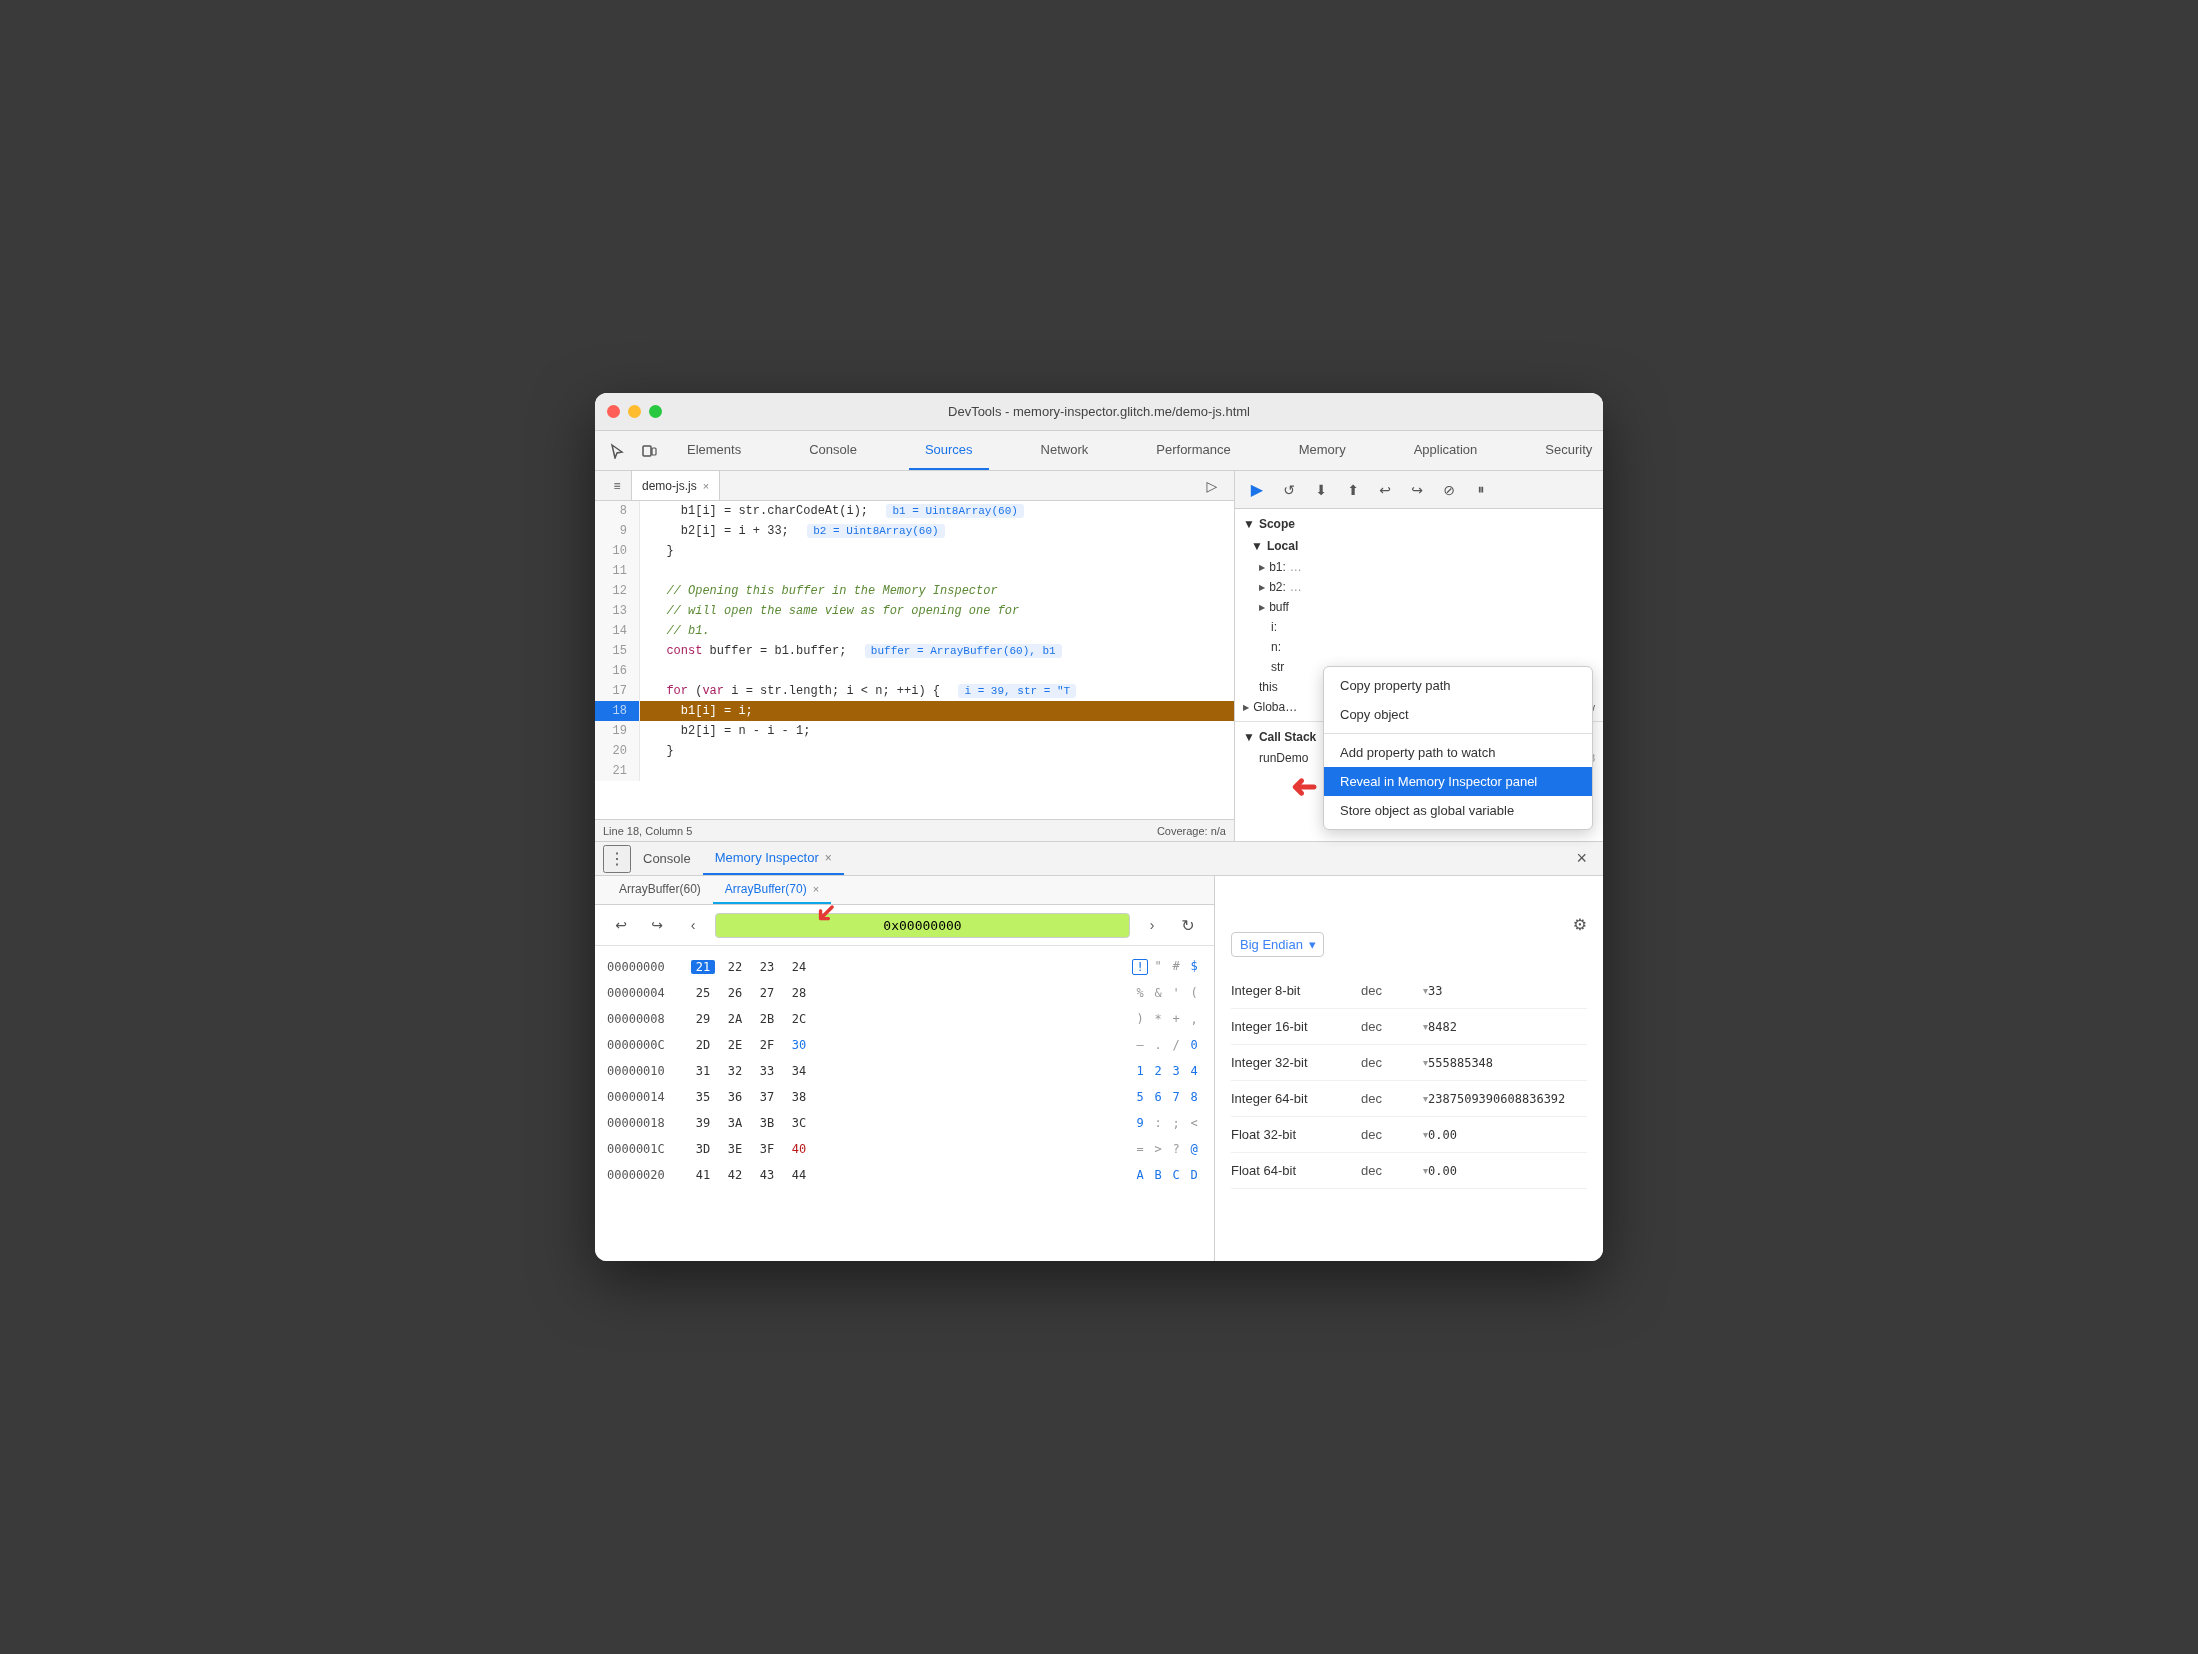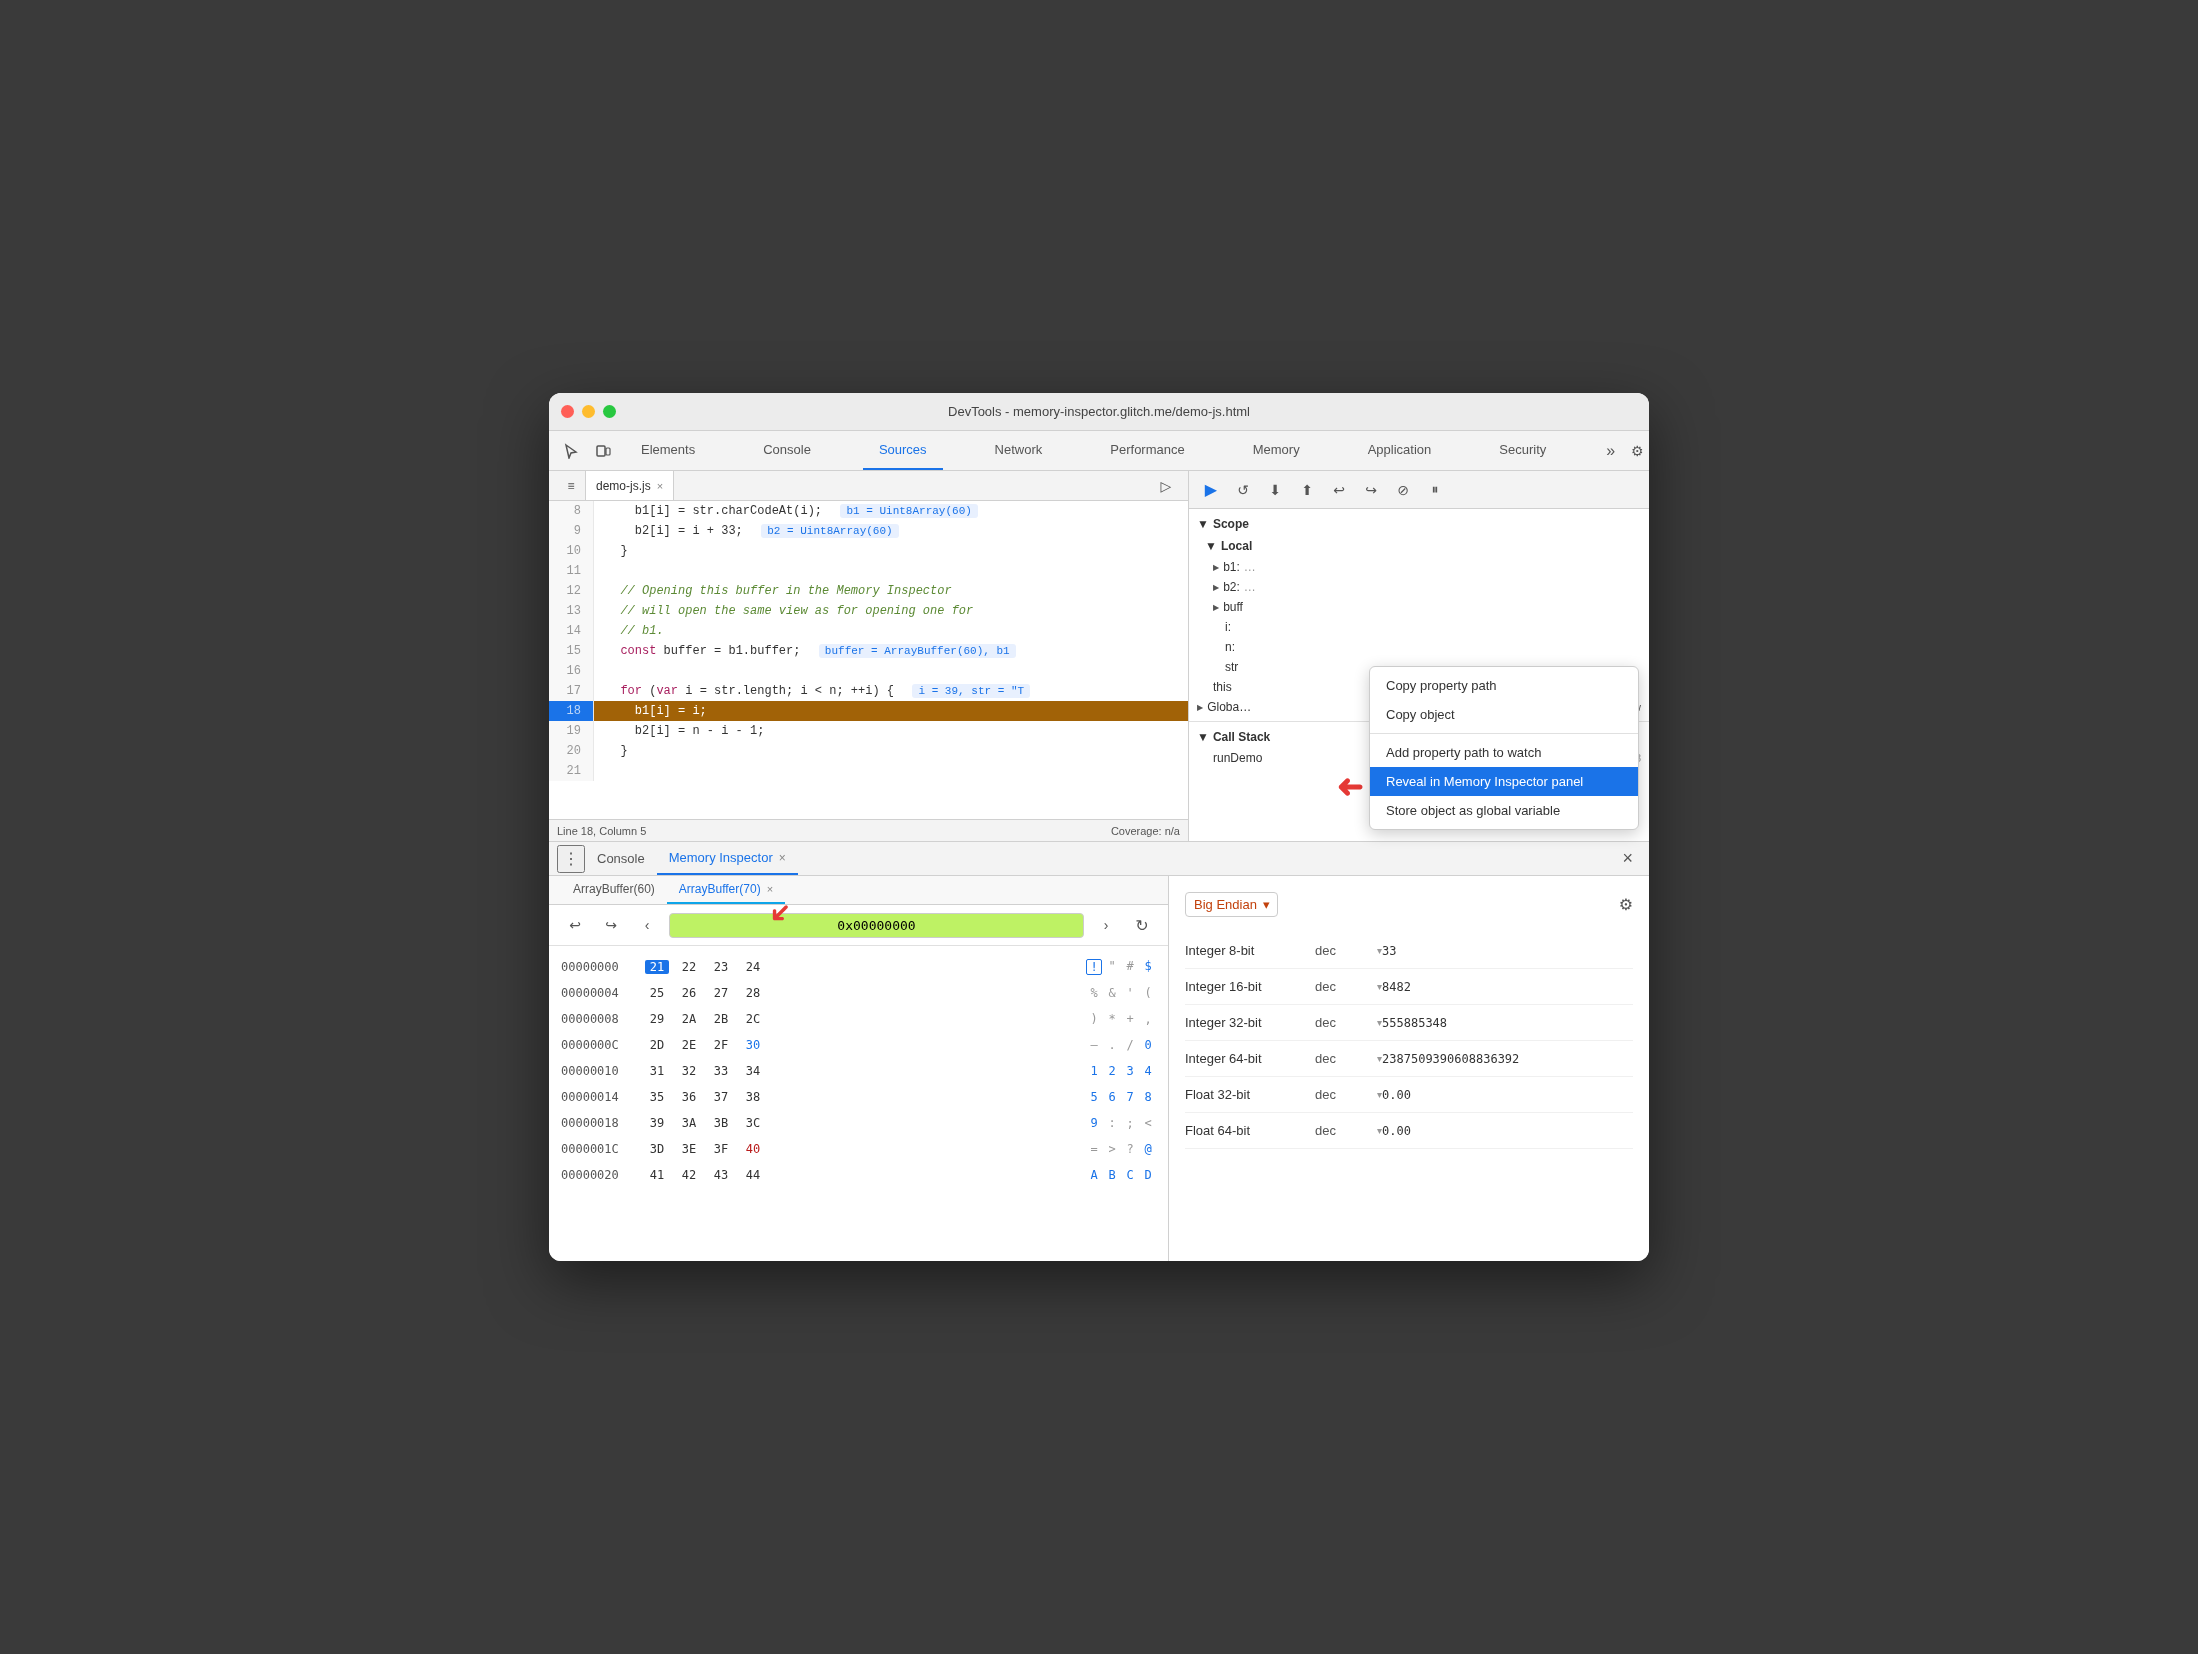"DevTools -" .window { width: 1100px -> 1008px }
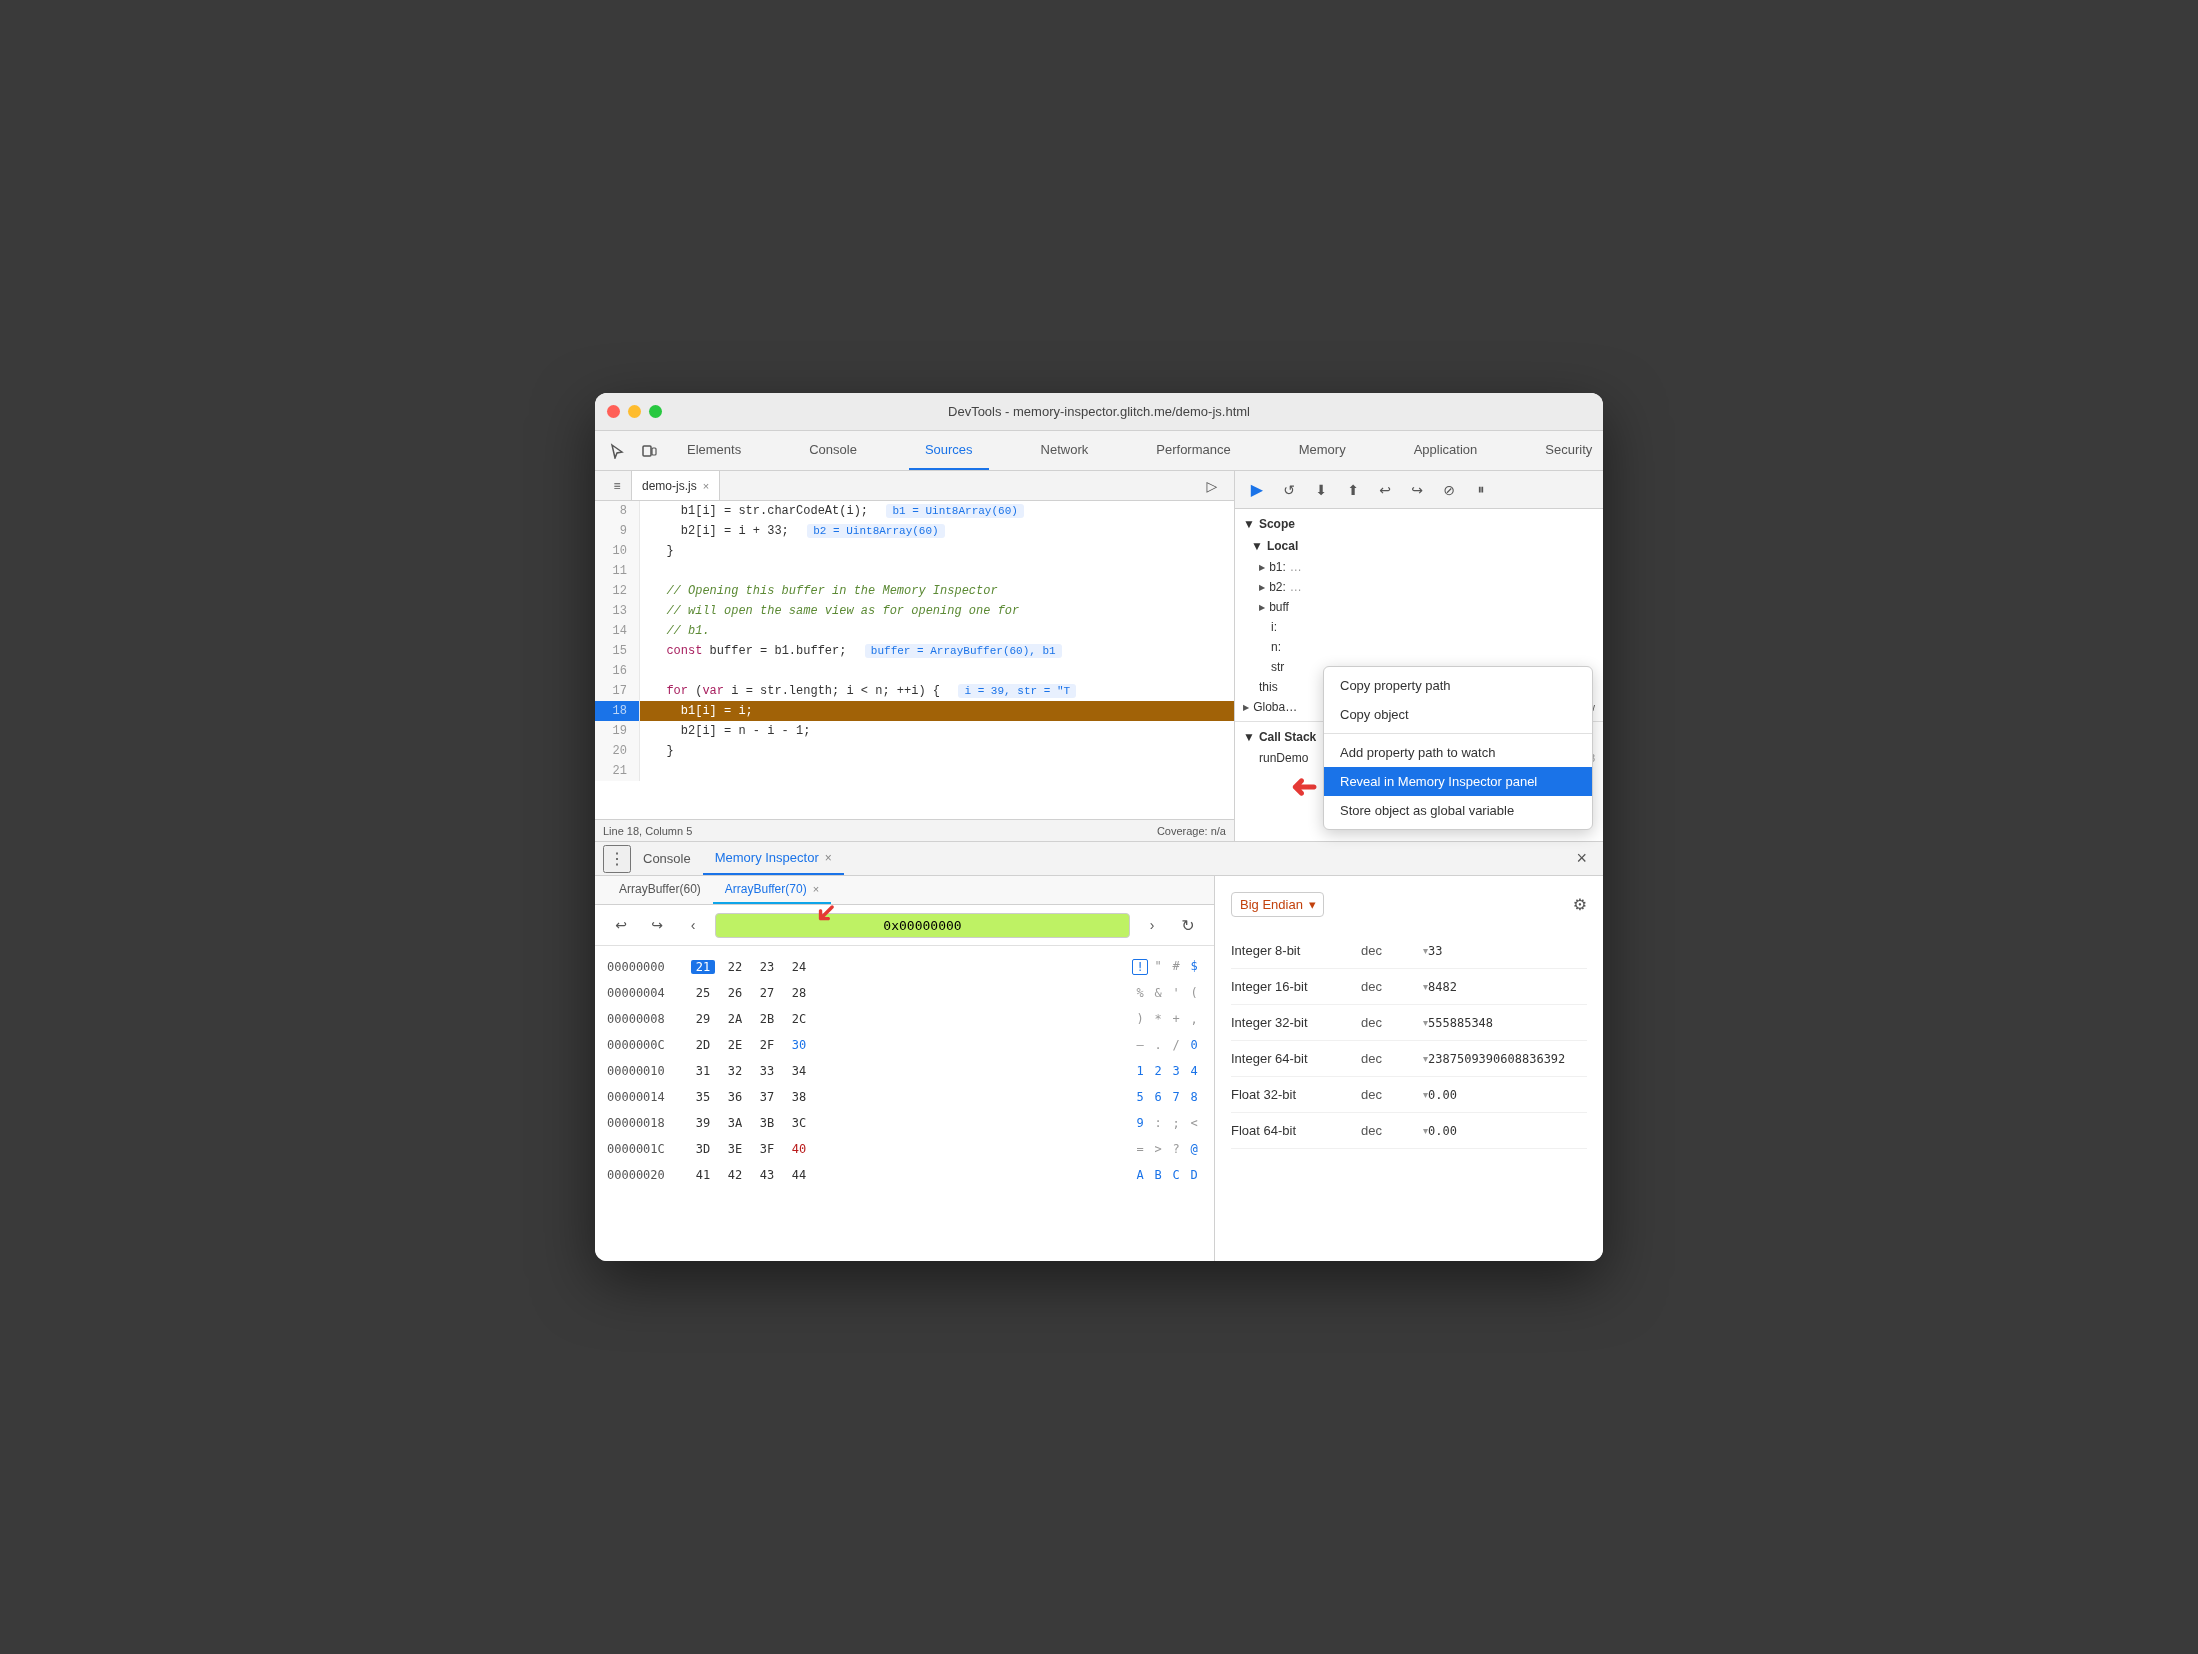"Big Endian" .endian-select { color: #c2410c -> #3b82f6; margin-top: none -> 40px }
